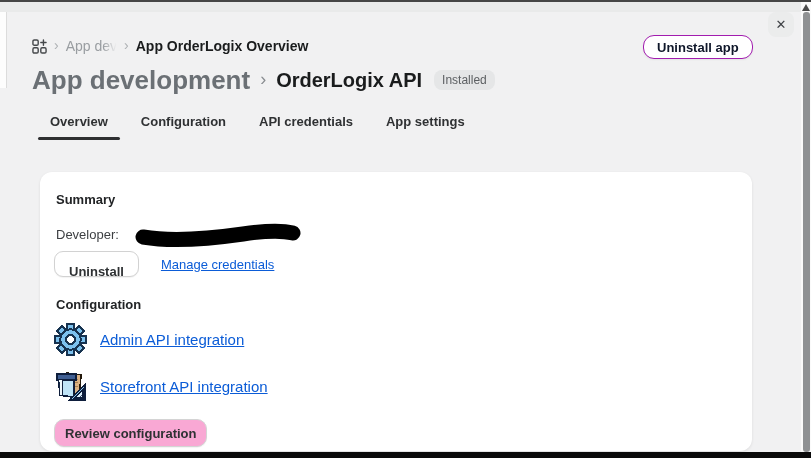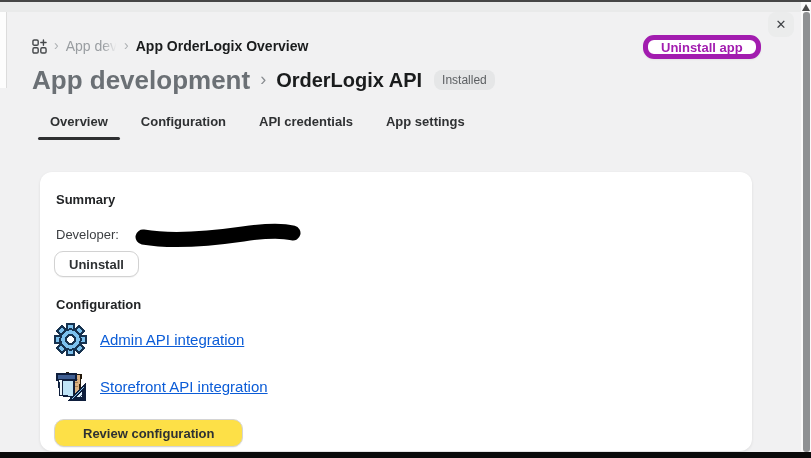"Uninstall app" .uninstall-app-btn { border: 5px solid #a21caf -> 1px solid #a21caf; color: #a21caf -> #0f172a }
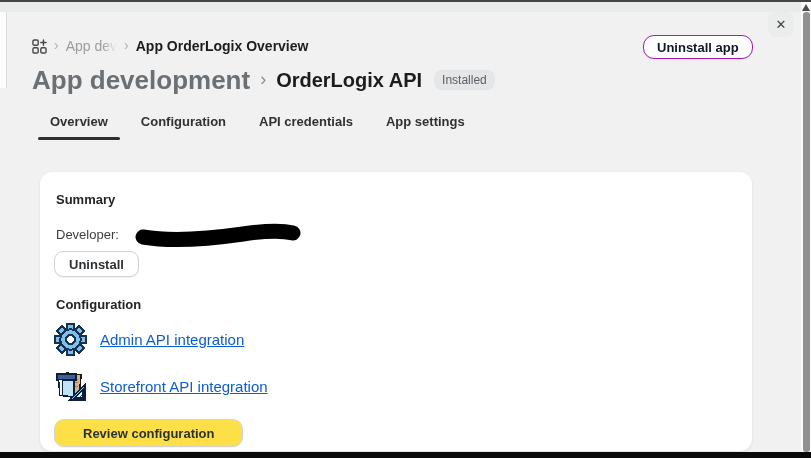"Uninstall" .btn-secondary { padding: 5px 14px -> 12px 14px }
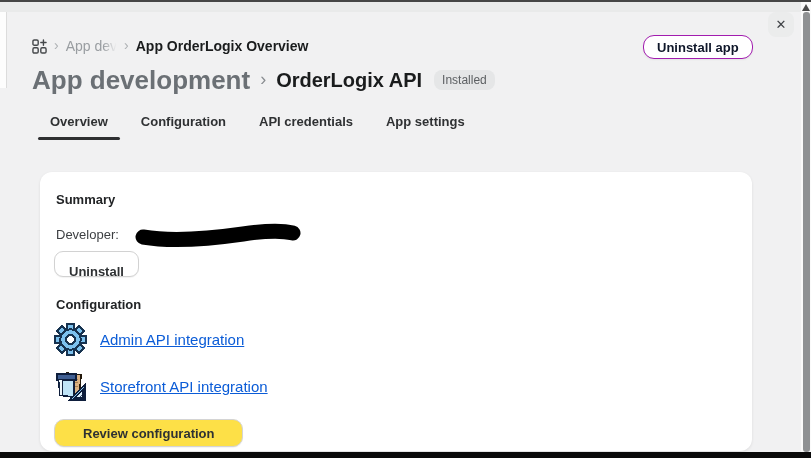"Manage credentials" span.link { html: none -> <span>Manage credentials</span> }
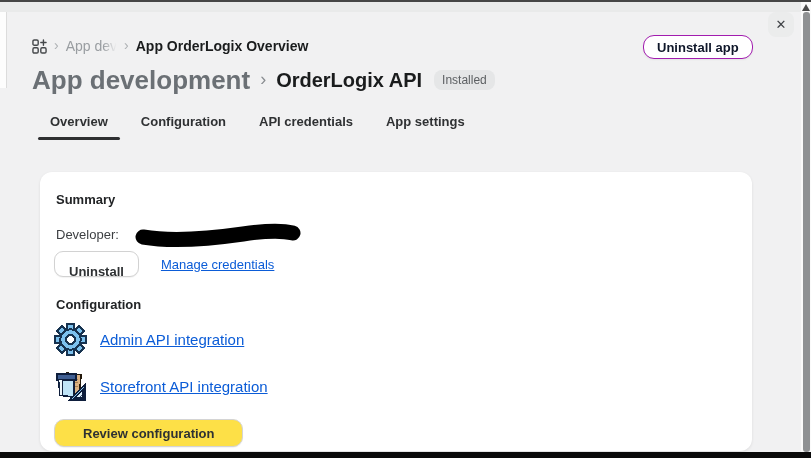"Review configuration" .review-btn { background: #fde047 -> #f9a8d4; padding: 0 28px -> 0 10px }
